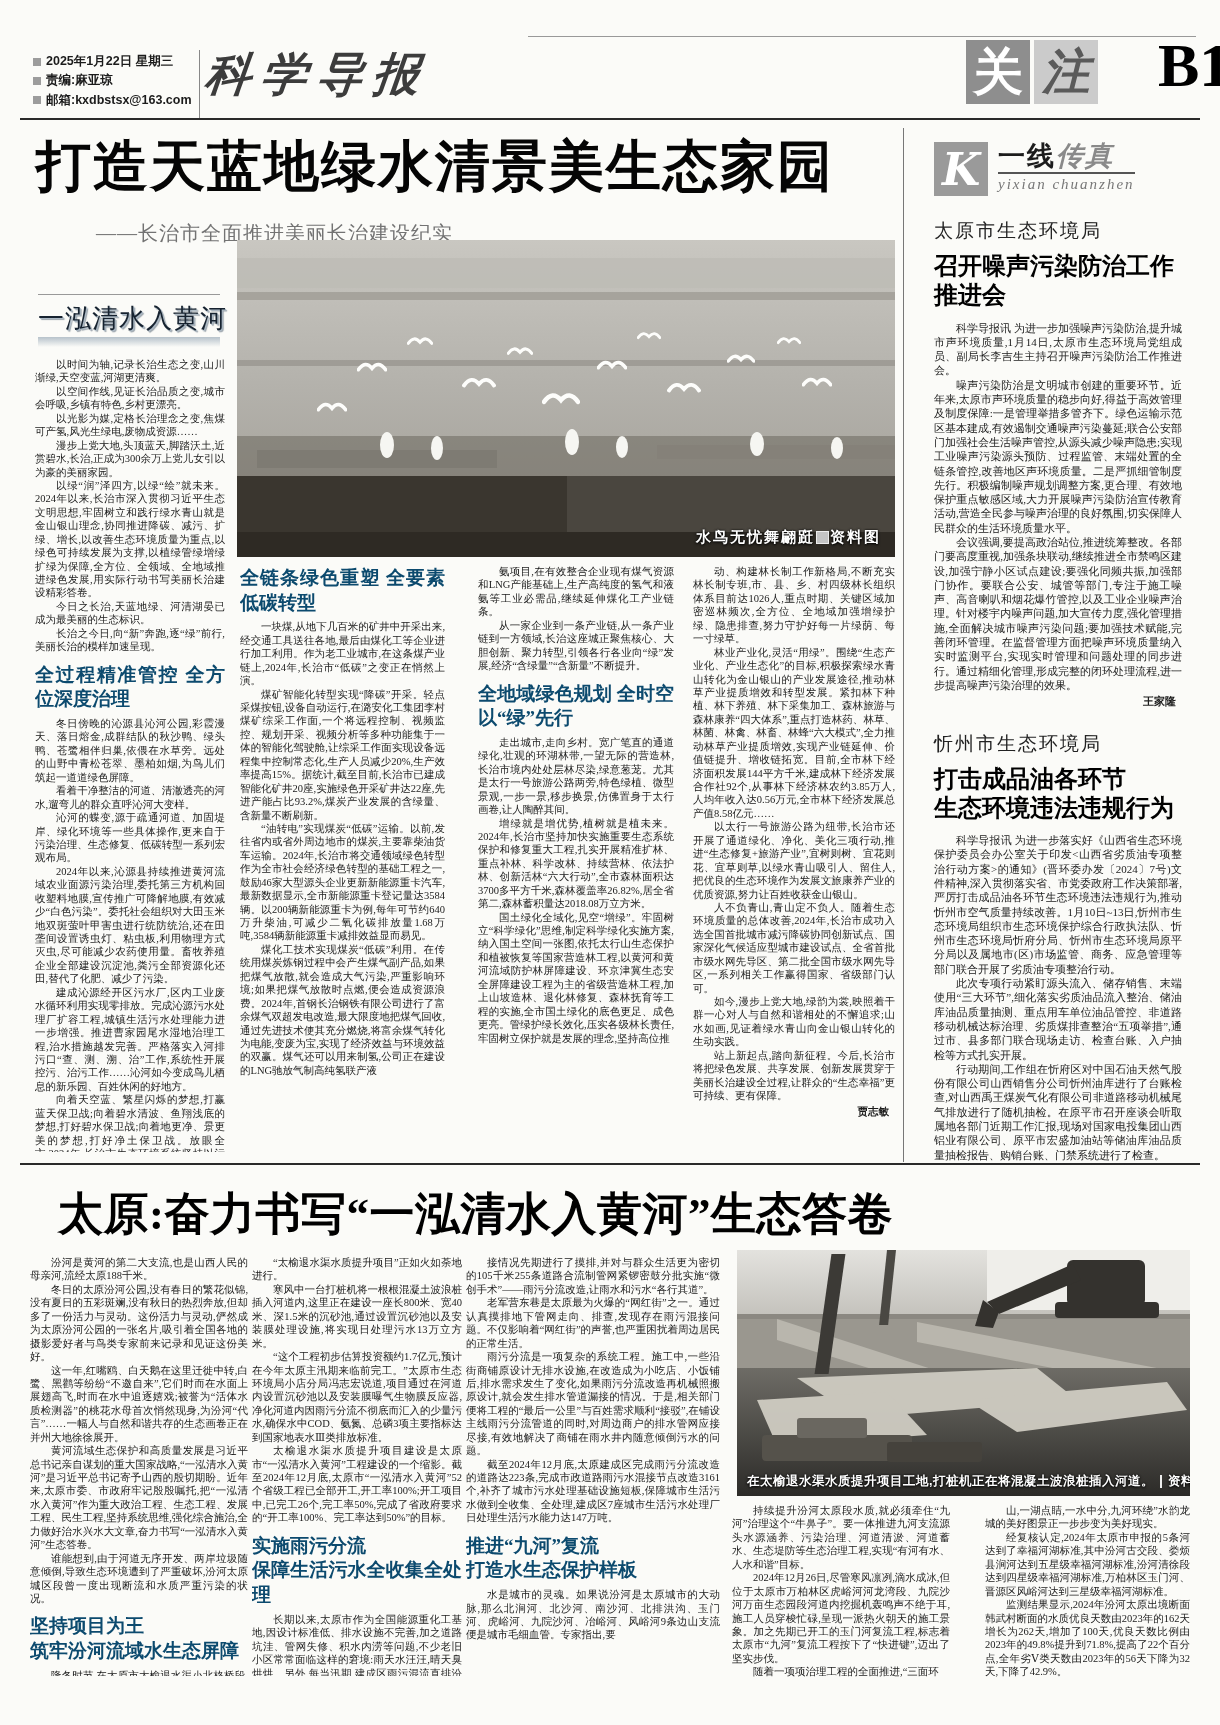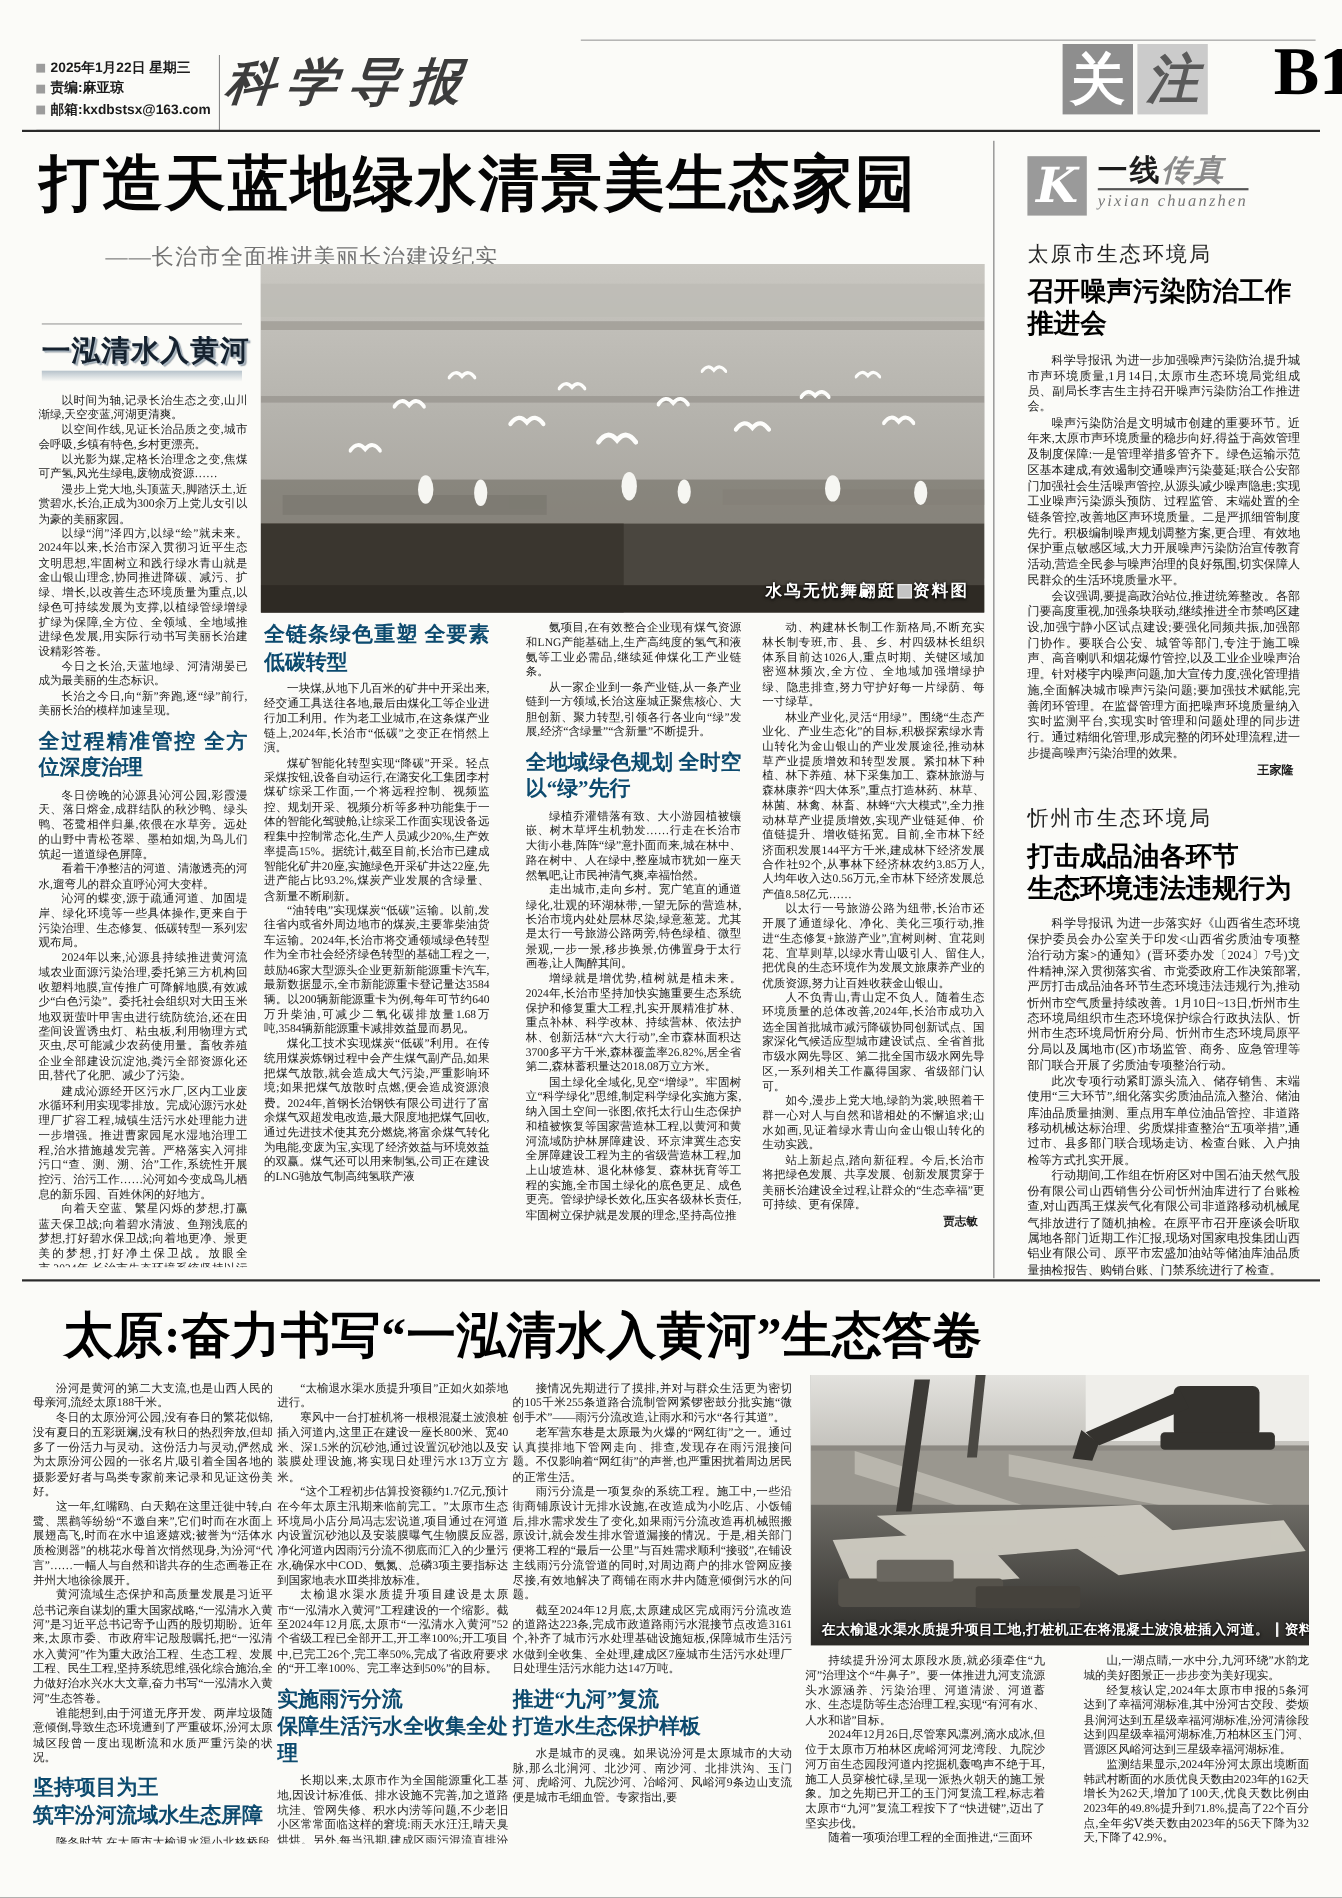"一泓清水入黄河" .series .txt { font-weight: 700 -> 400 }
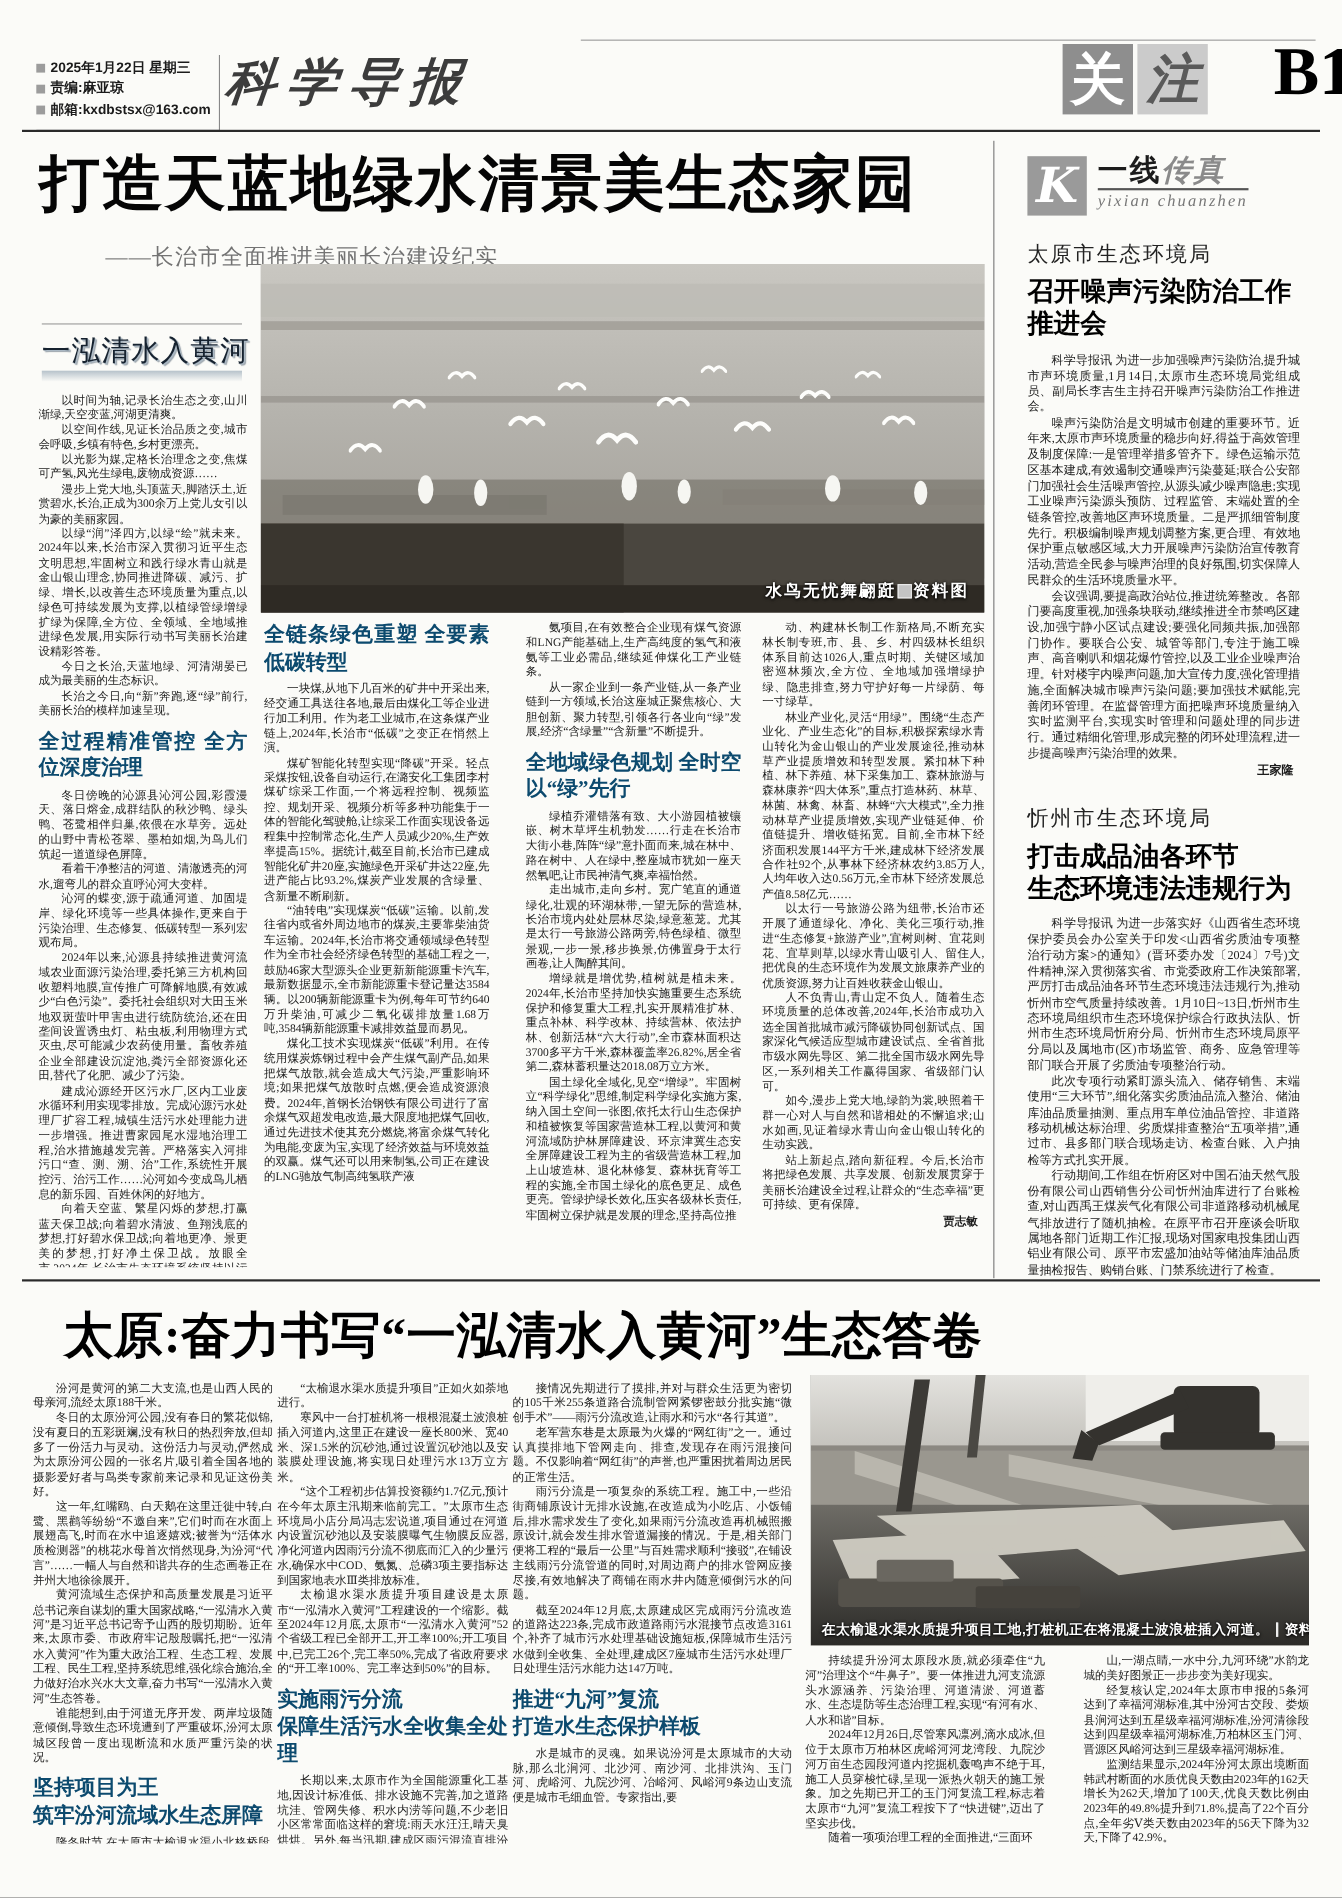"绿植乔灌错落有致、大小游园植被镶嵌、树木草坪生机勃发……行走在长治市大街小巷,阵" p.para { html: <p>绿植乔灌错落有致、大小游园植被镶嵌、树木草坪生机勃发……行走在长治市大街小巷,阵阵“绿”意扑面而来,城在林中、路在树中、人在绿中,整座城市犹如一座天然氧吧,让市民神清气爽,幸福怡然。</p> -> none }
